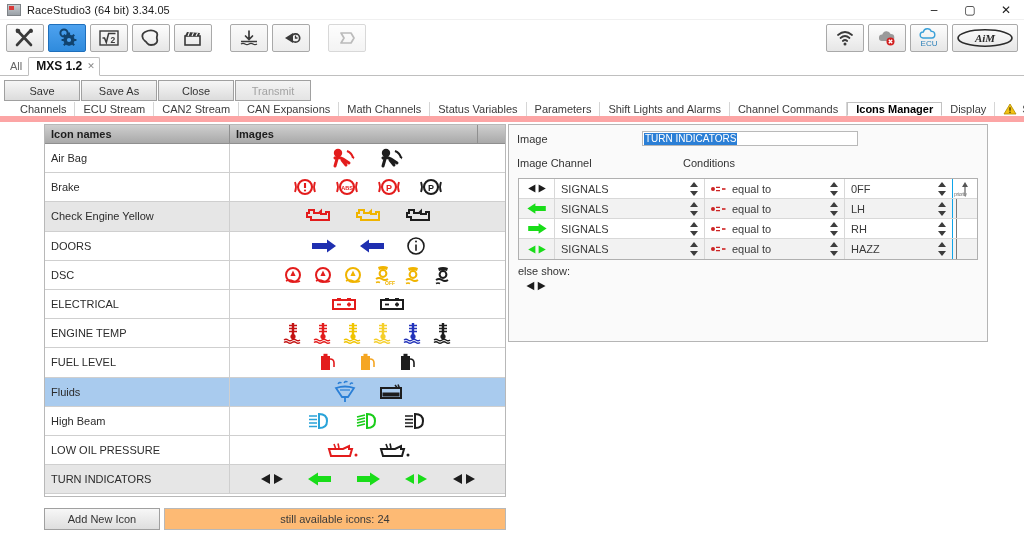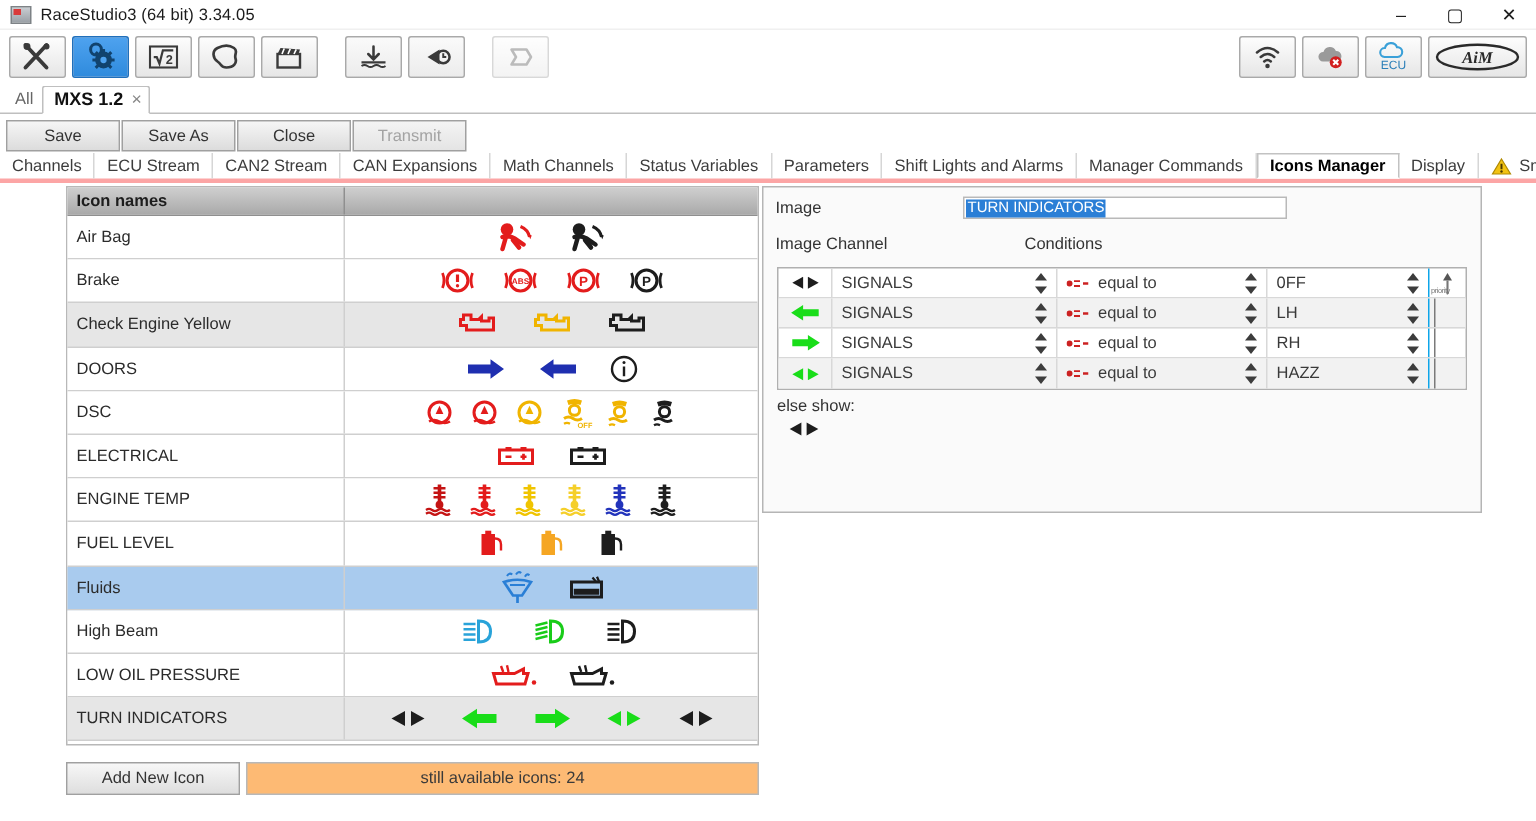"Channels" .maintabs { border-bottom: 3px solid #fca5a5 -> 6px solid #fca5a5; padding-left: none -> 12px }
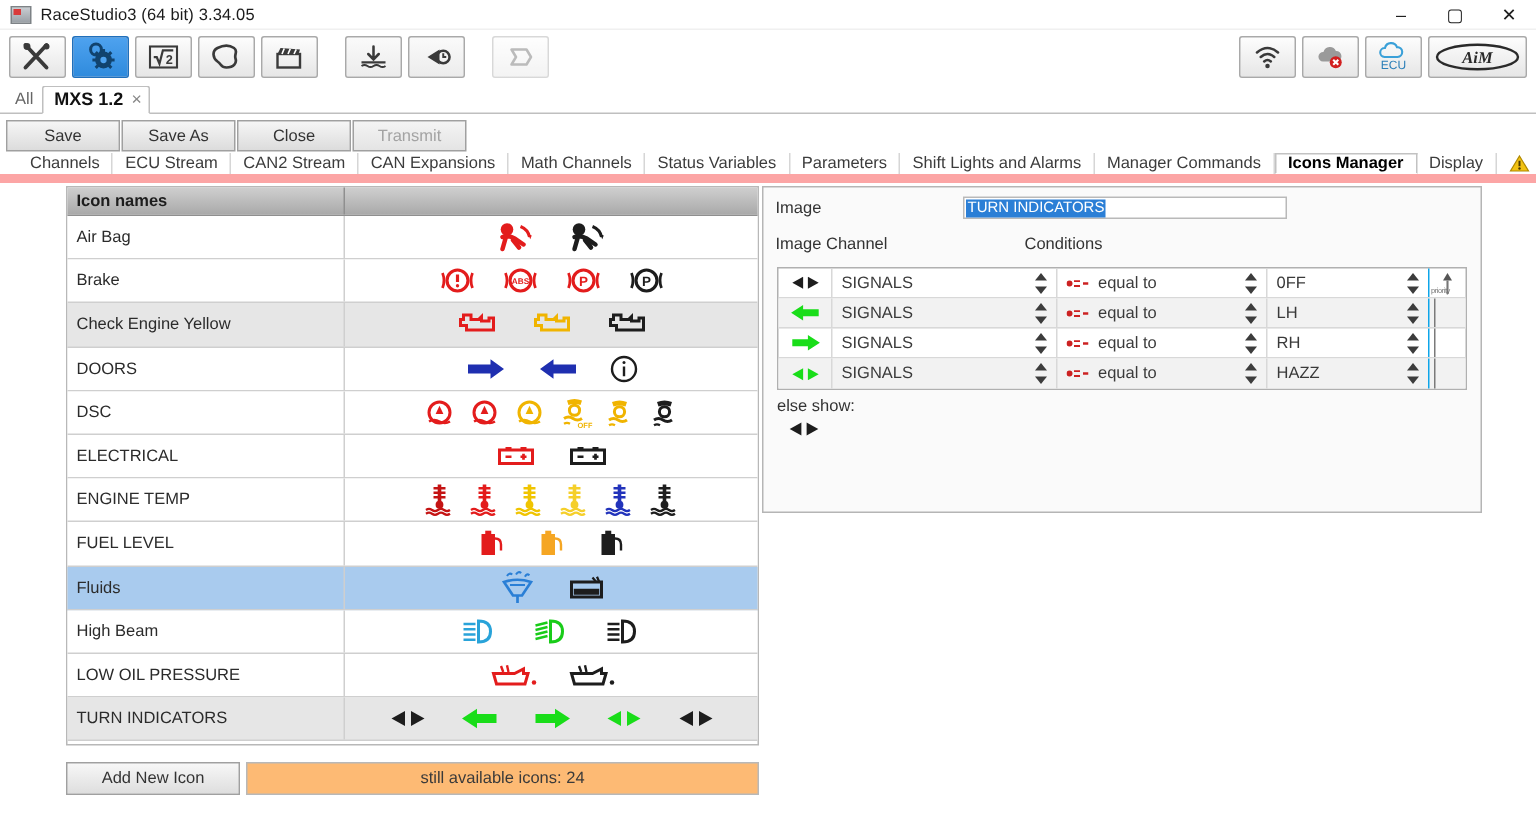"Manager Commands" div.mtab { text: Manager -> Channel }
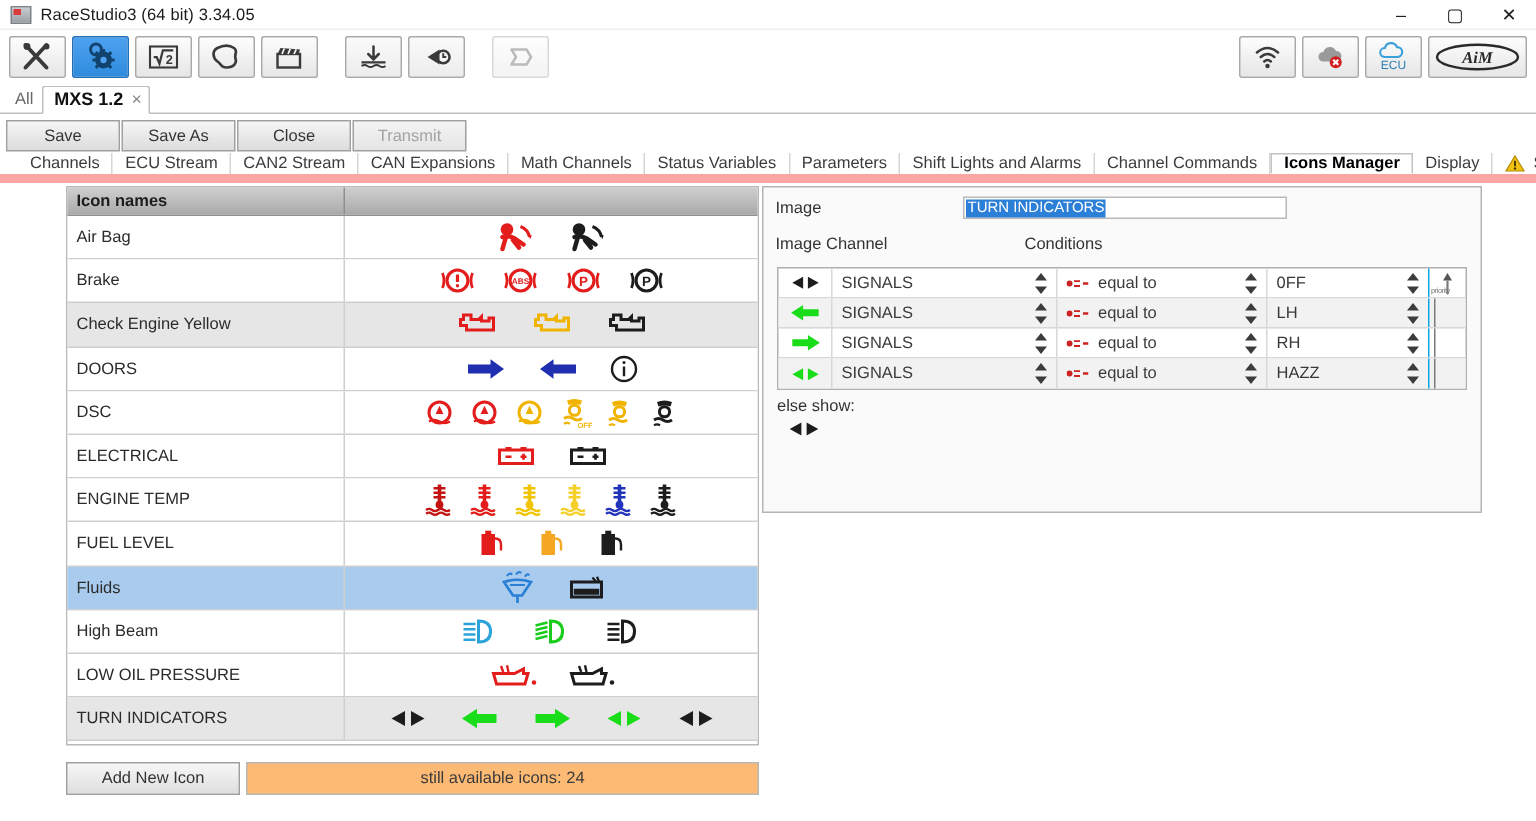"Images" div.gh { html: none -> <div>Images</div> }
